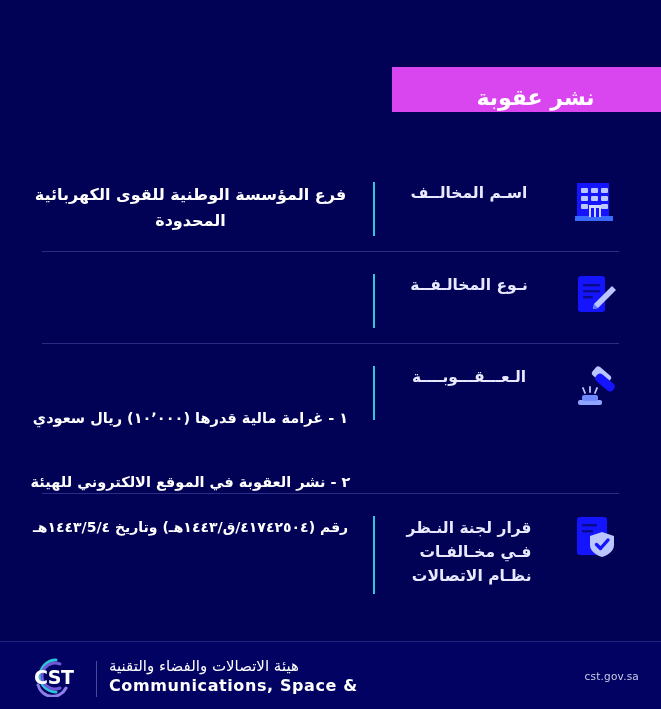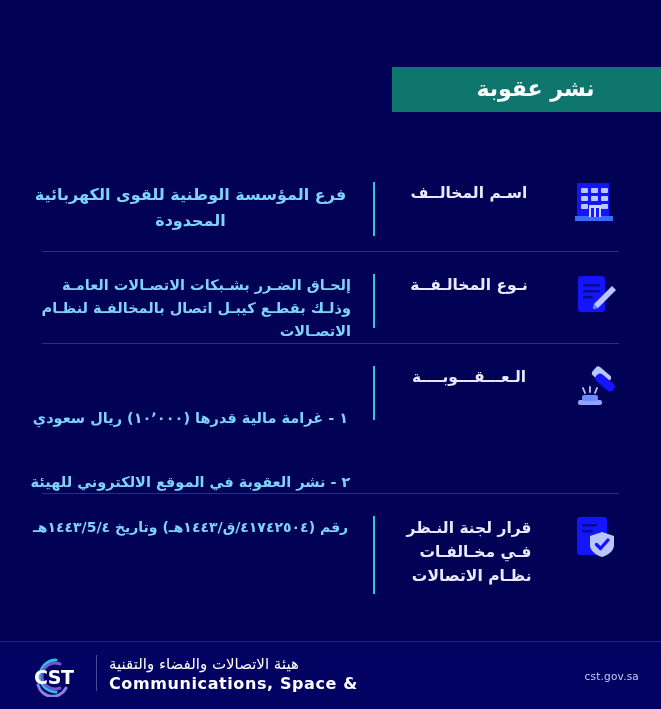"نشر عقوبة" #header-banner { align-items: center -> flex-end; background: #0f766e -> #d946ef }
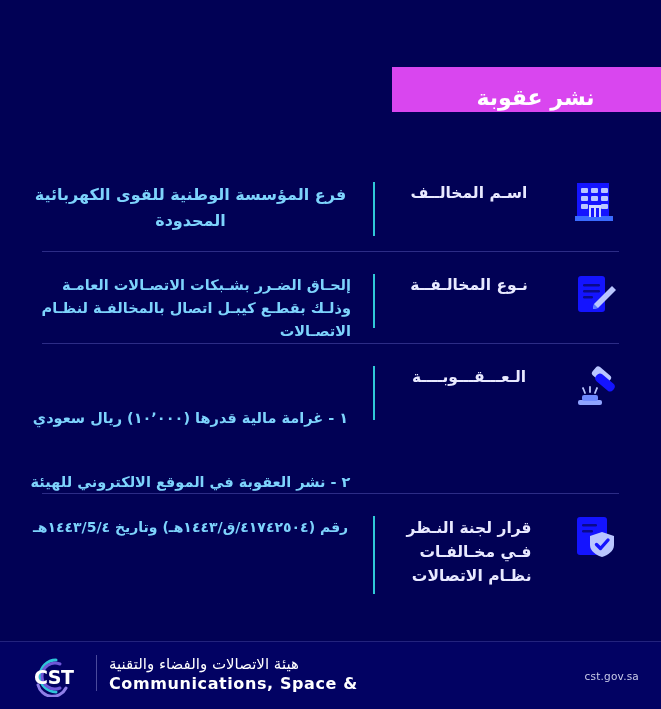"فرع المؤسسة الوطنية للقوى الكهربائية" .value-cell .value-text { color: #7dd3fc -> #ffffff }
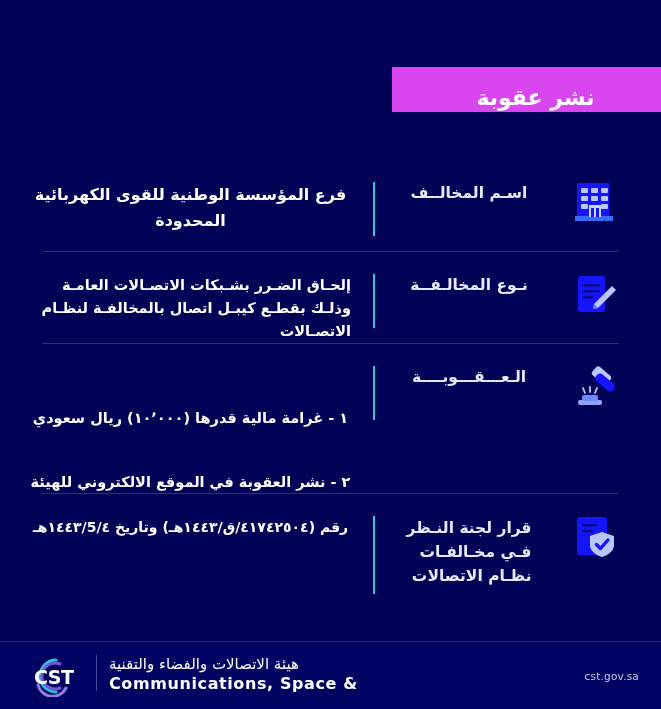"إلحـاق الضـرر بشـبكات الاتصـالات العامـة" div.value-cell { html: <div> <span>إلحـاق الضـرر بشـبكات الاتصـالات العامـة وذلـك بقطـع كيبـل اتصال بالمخالفـة لنظـام الاتصـالات</span> </div> -> none }
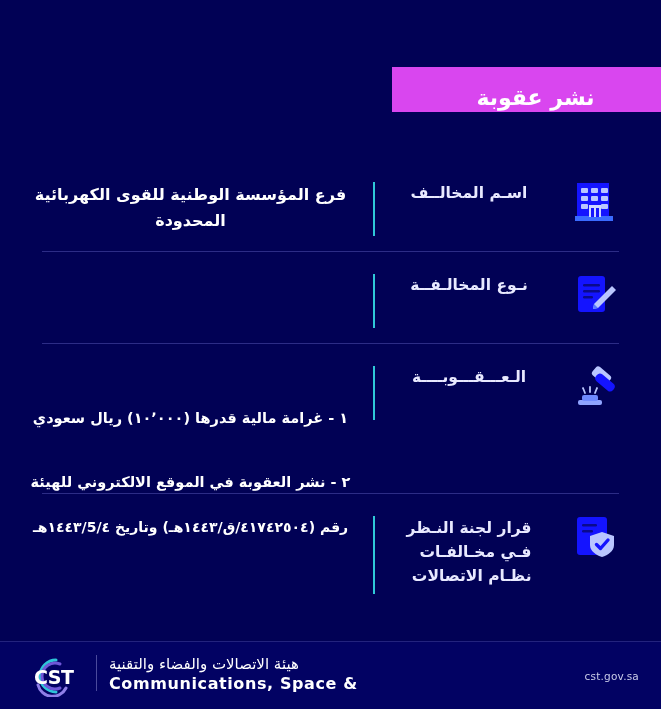"CST" #footer-brand { align-items: flex-start -> flex-end }
